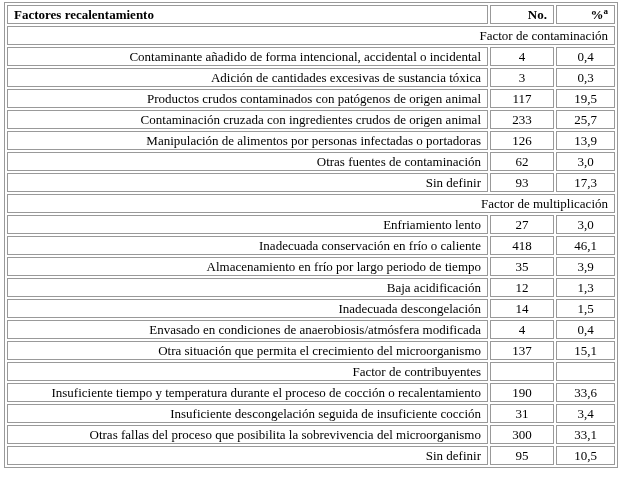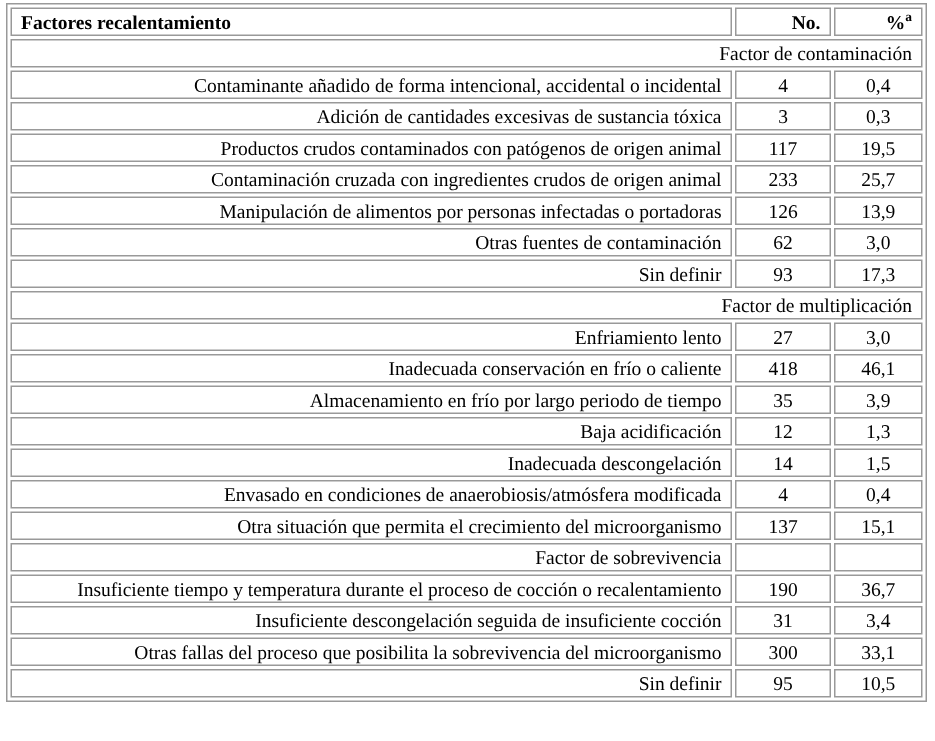"Factor de sobrevivencia" td.factor { text: sobrevivencia -> contribuyentes }
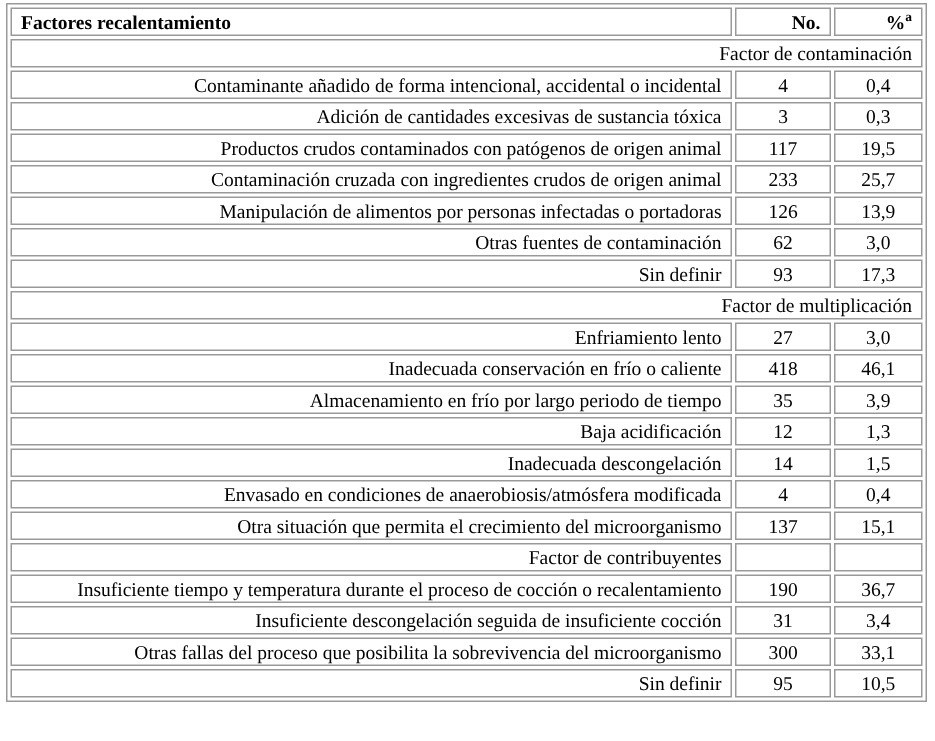"36,7" td.num { text: 36,7 -> 33,6 }
